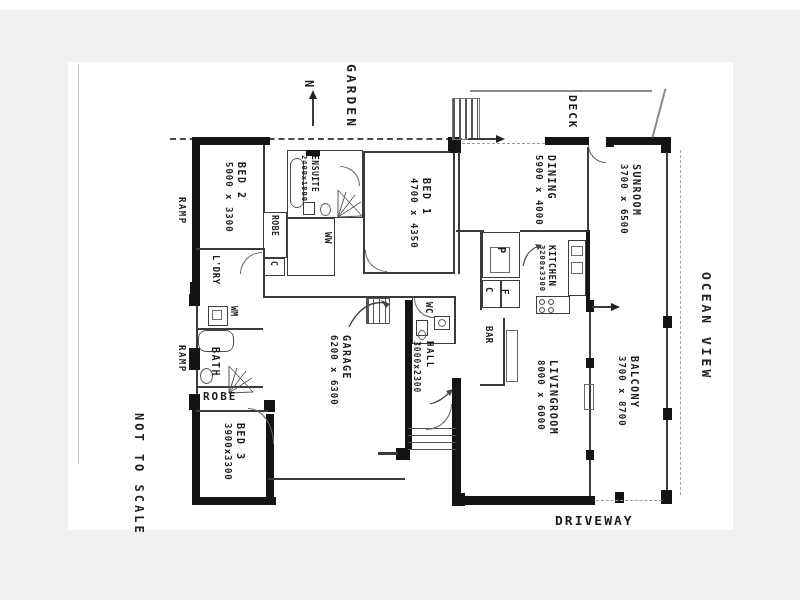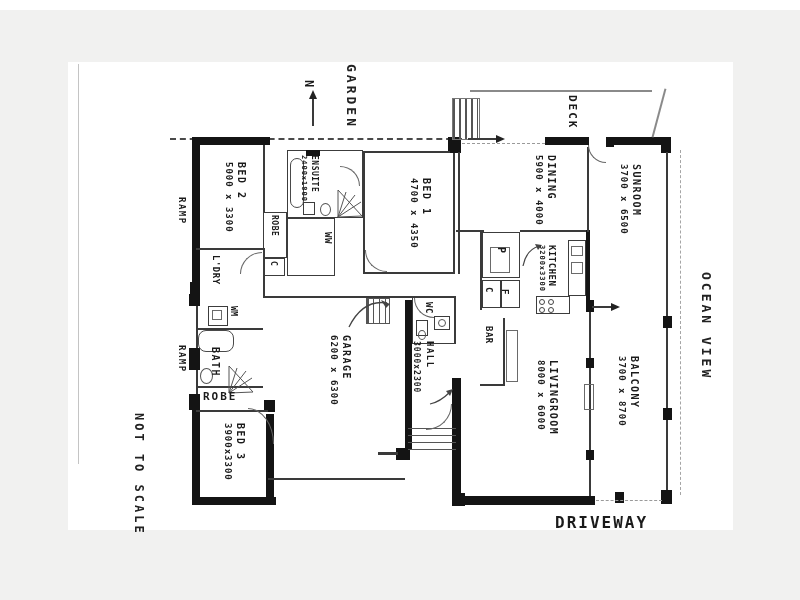"DRIVEWAY" div.hlabel { font-size: 16px -> 13px }
